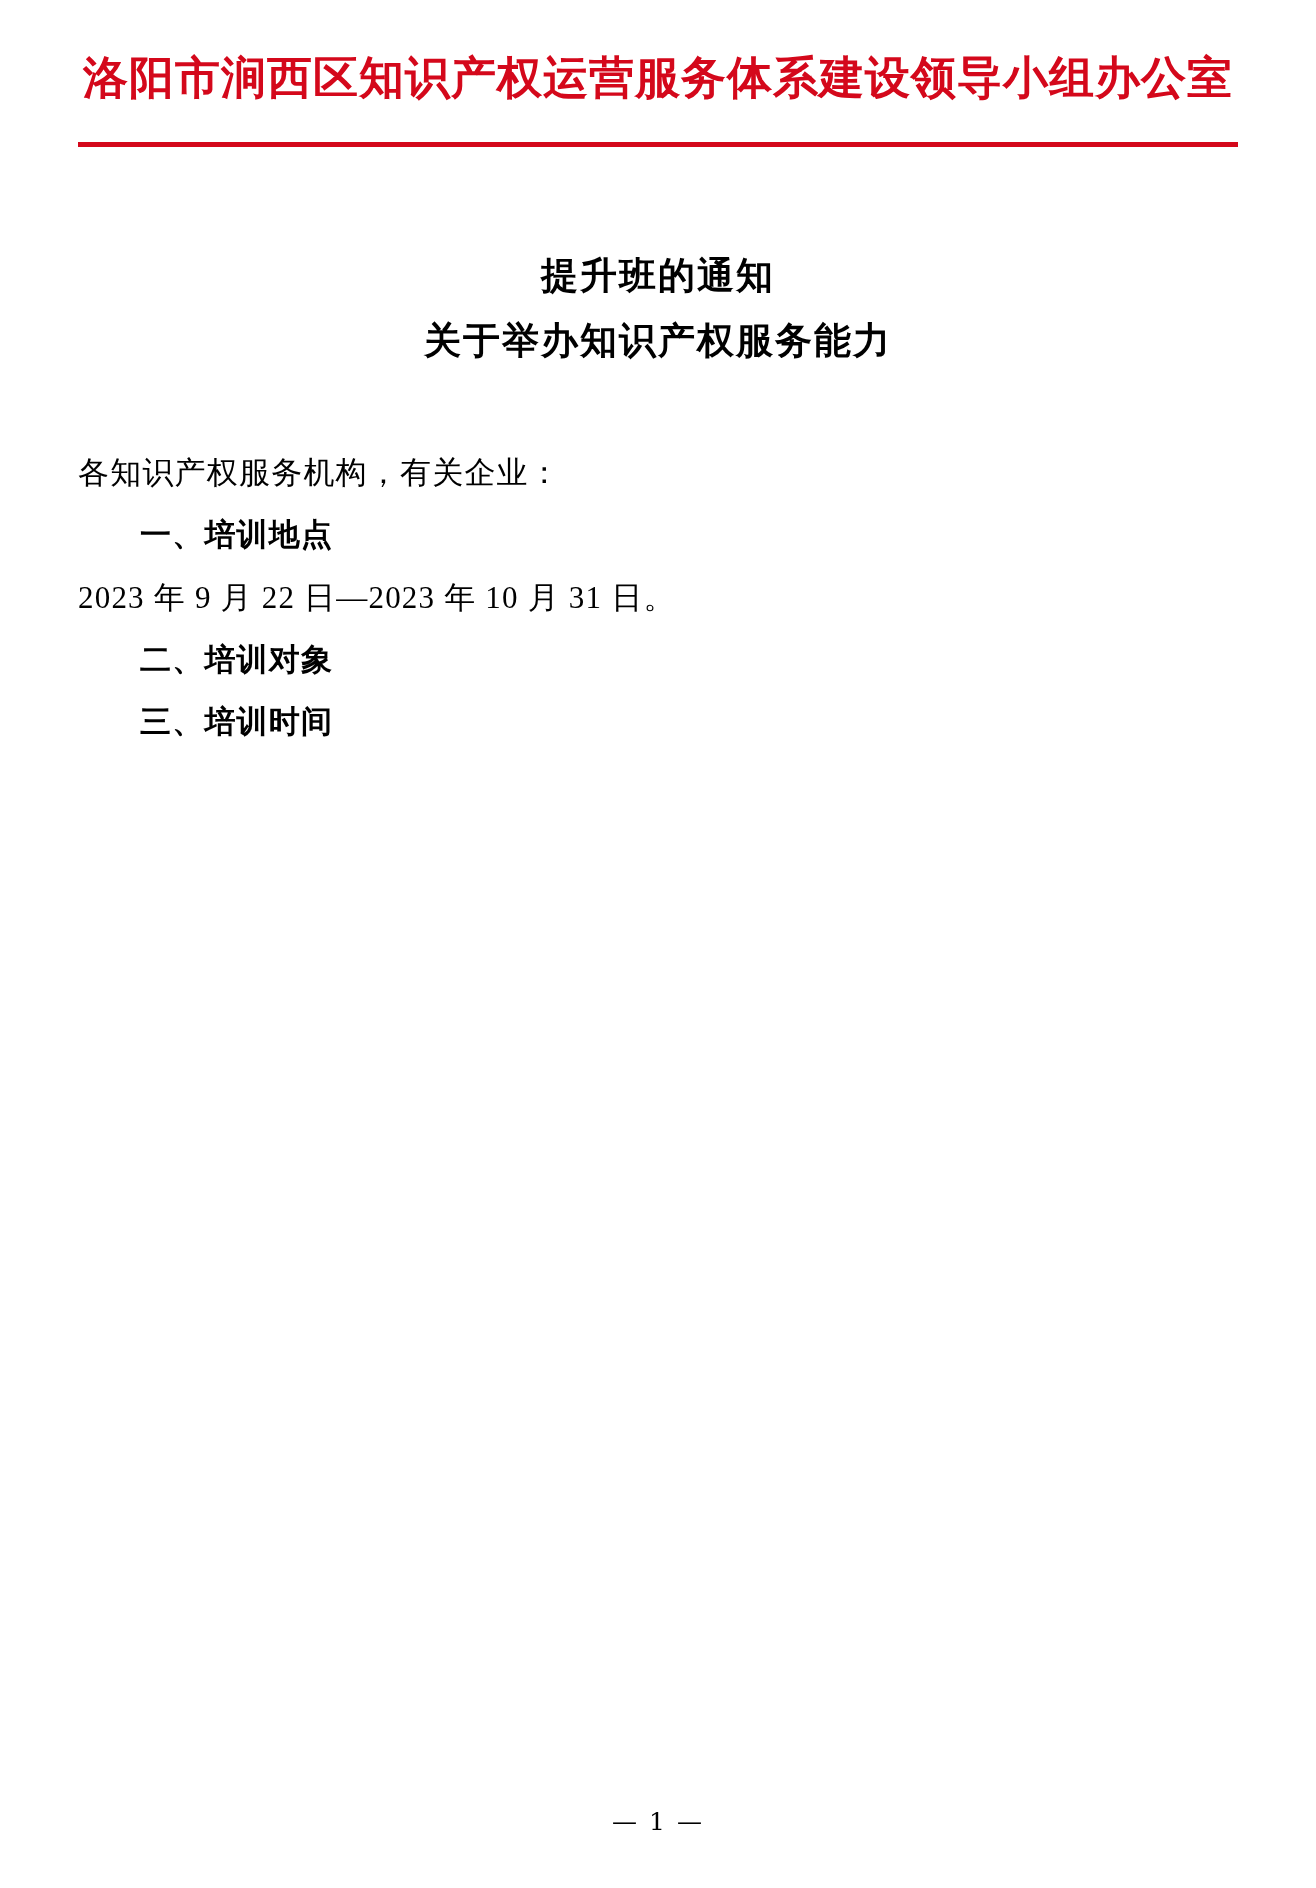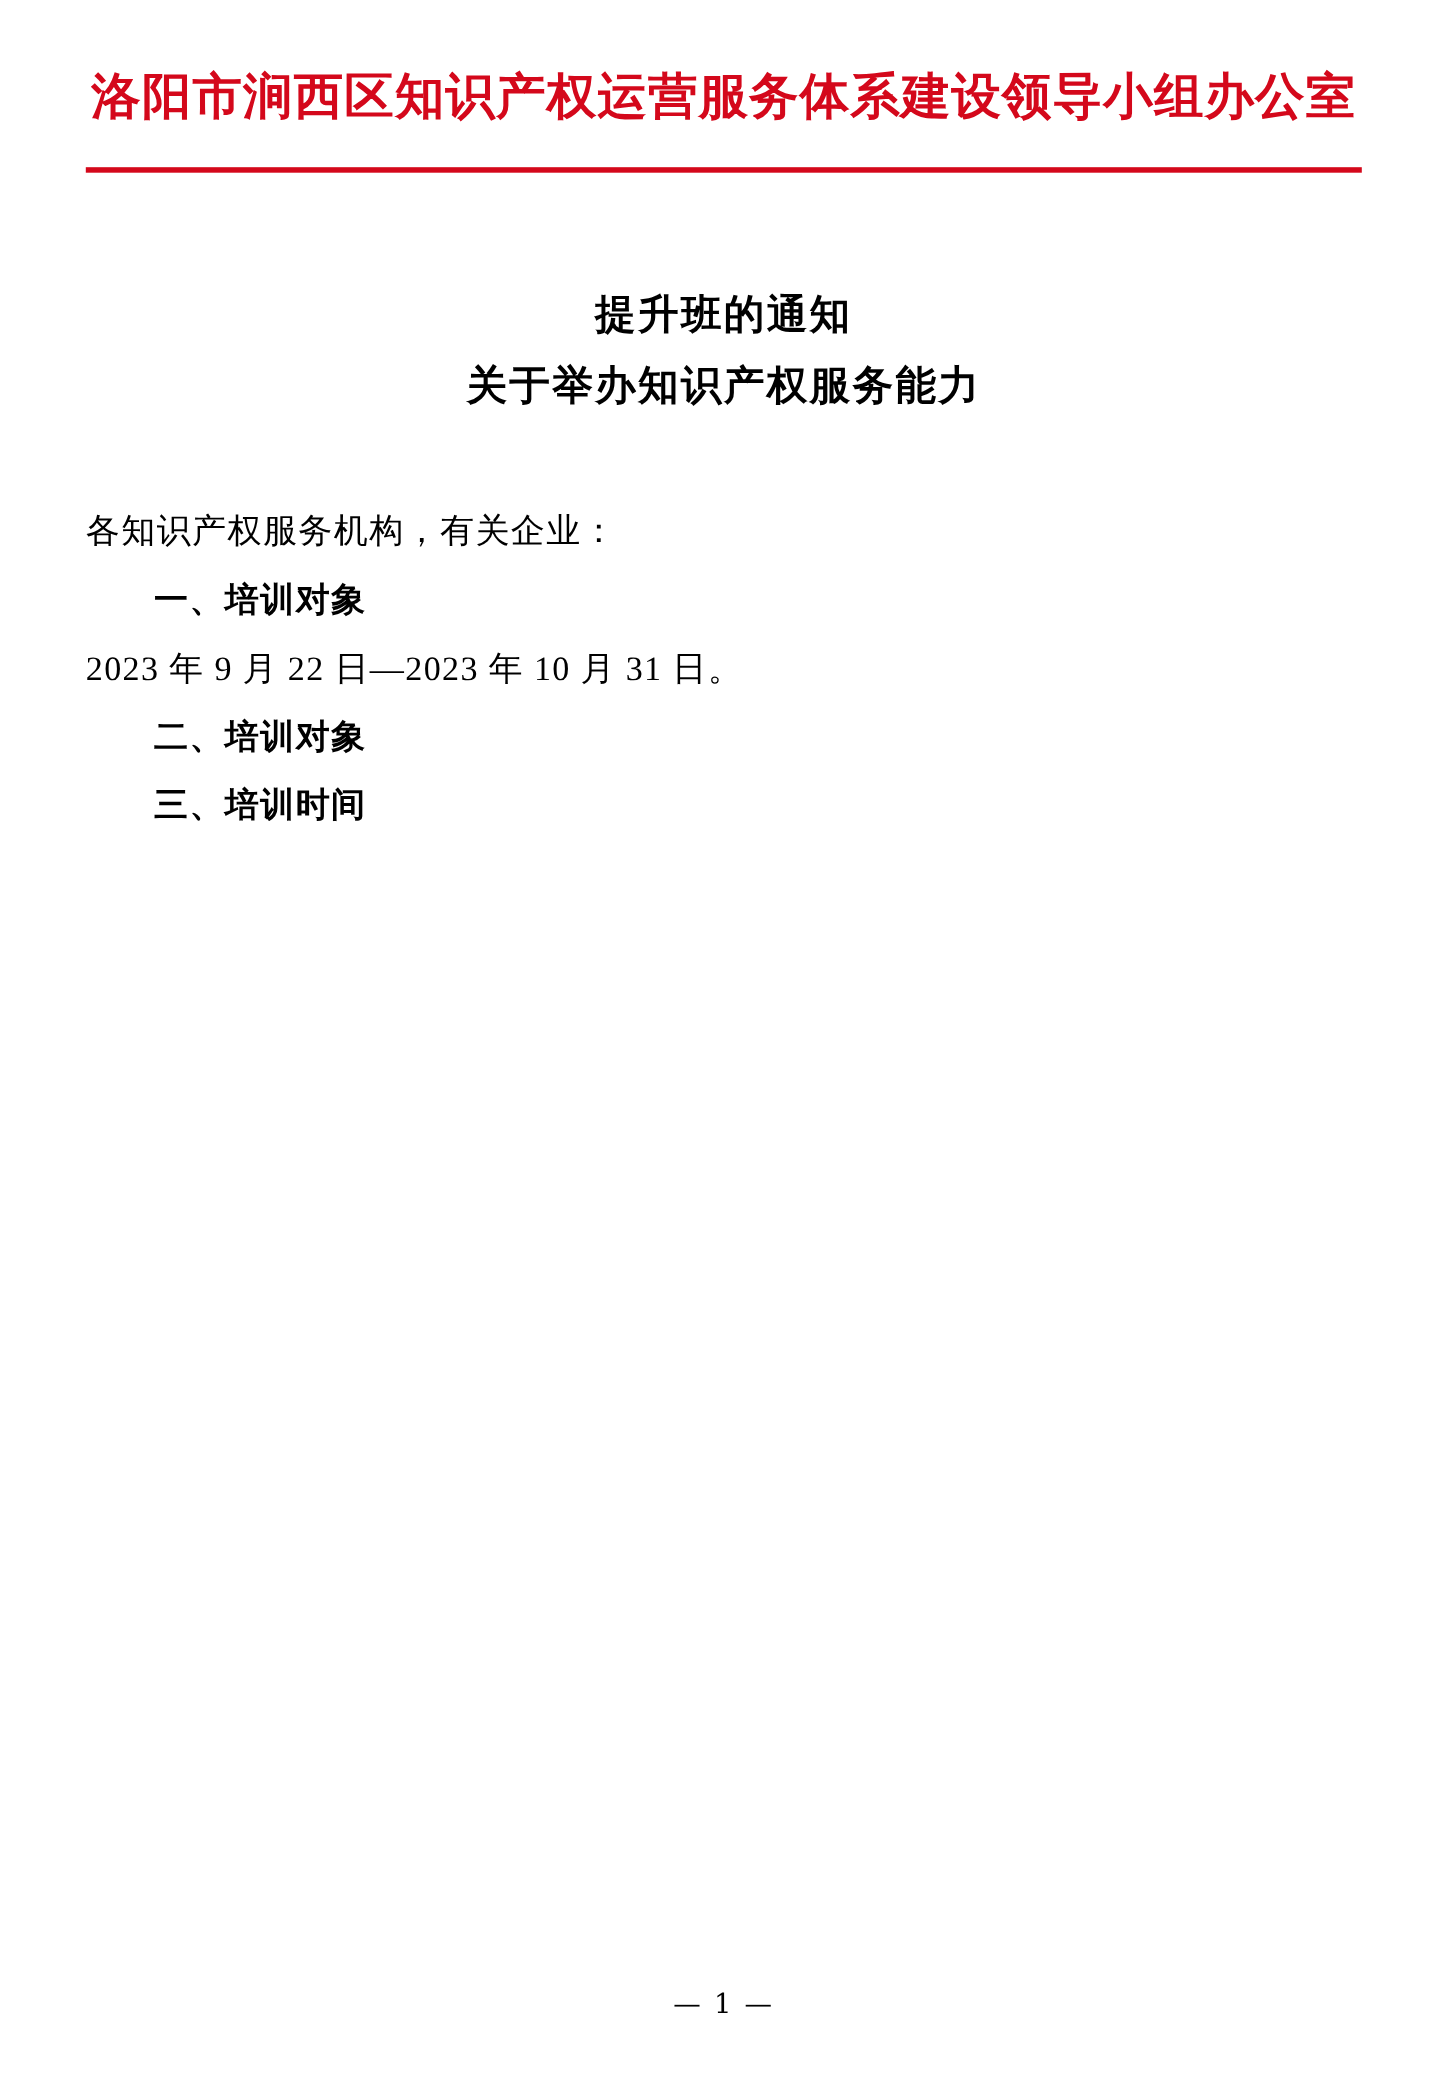"洛阳市涧西区知识产权运营服务体系建设领导小组办公室" .page { padding: 14px 78px -> 4px 78px }
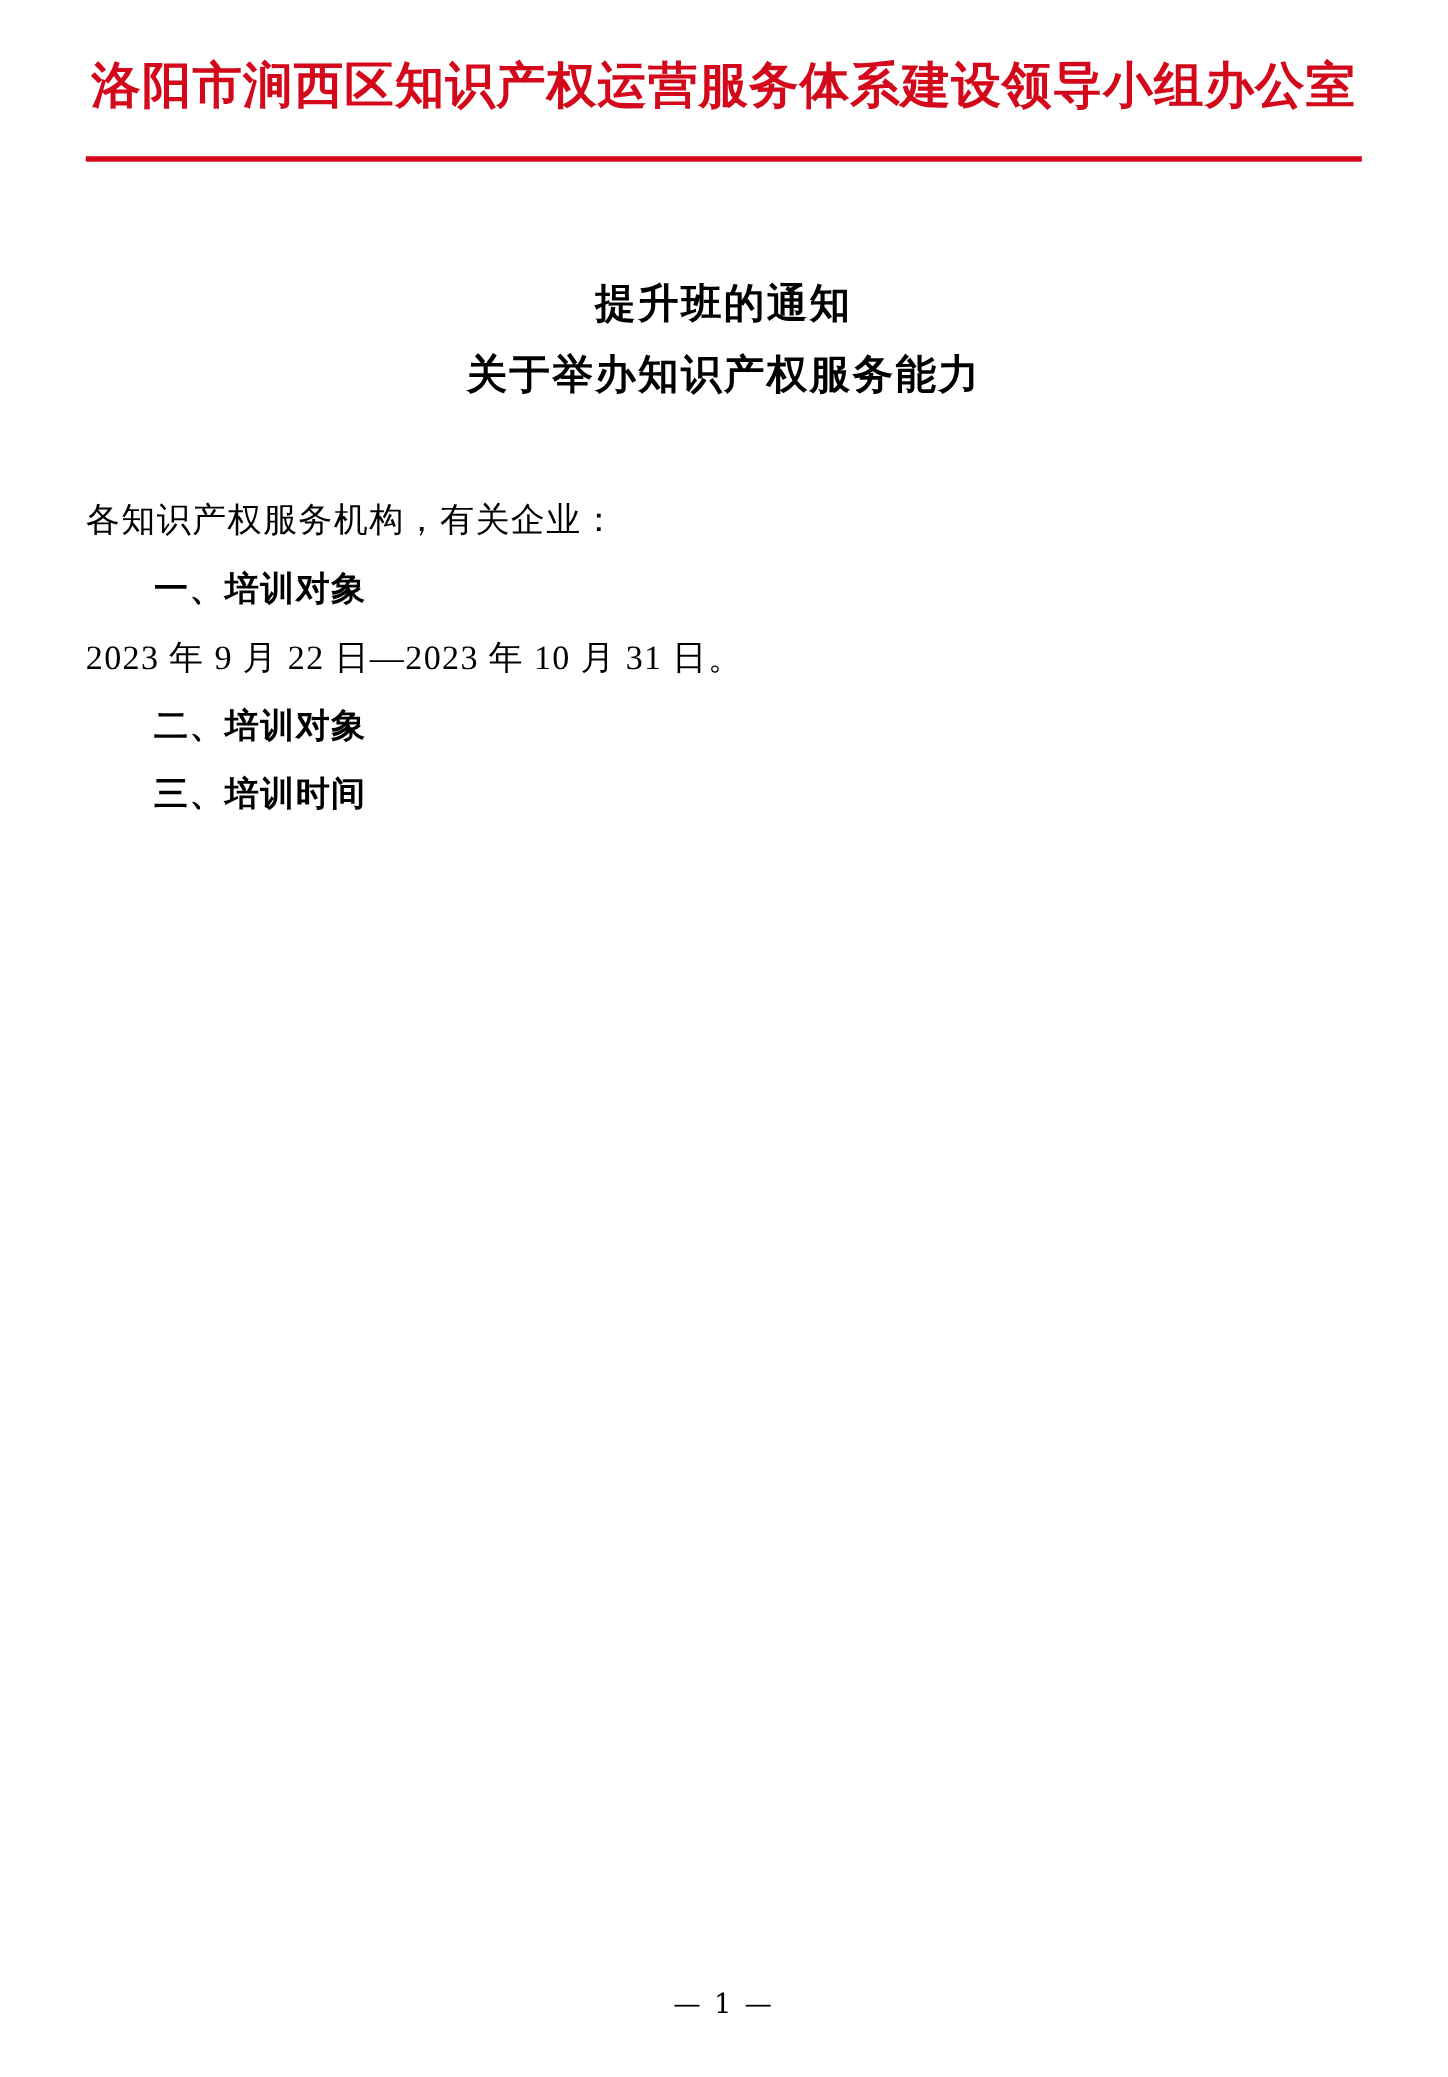"一、培训对象" p.p { text: 对象 -> 地点 }
